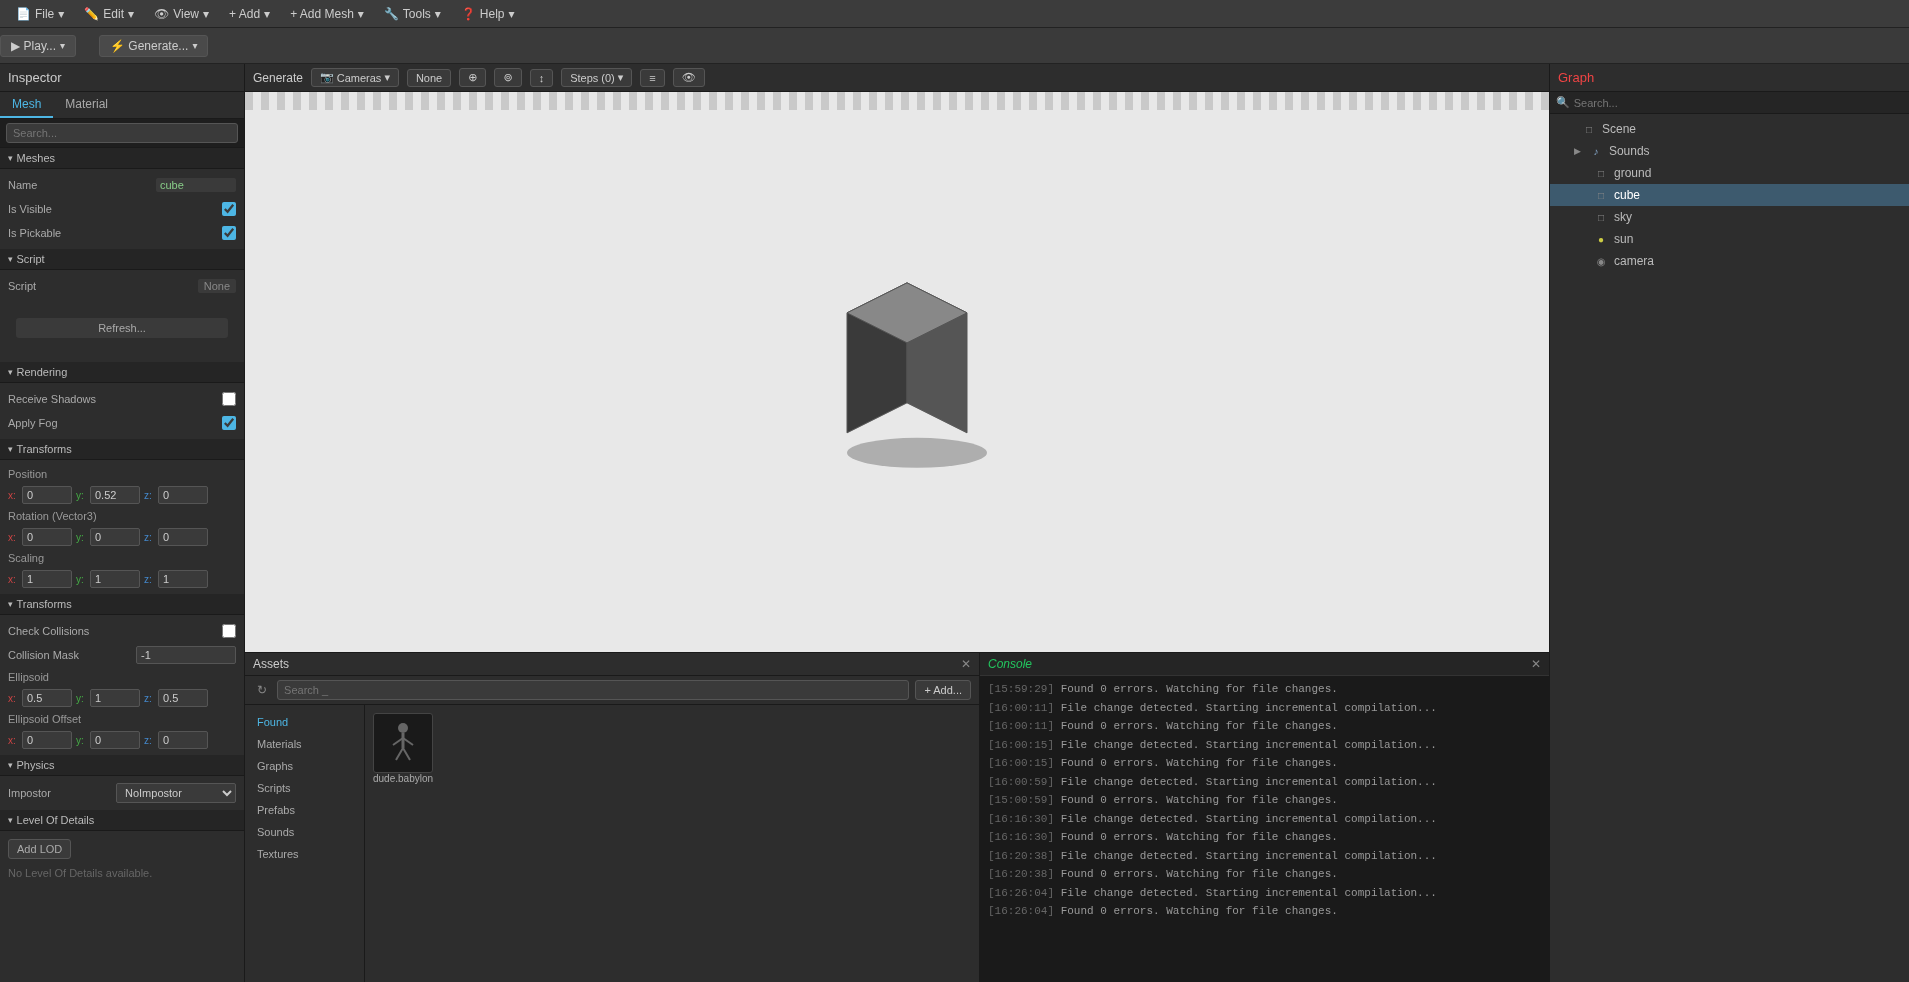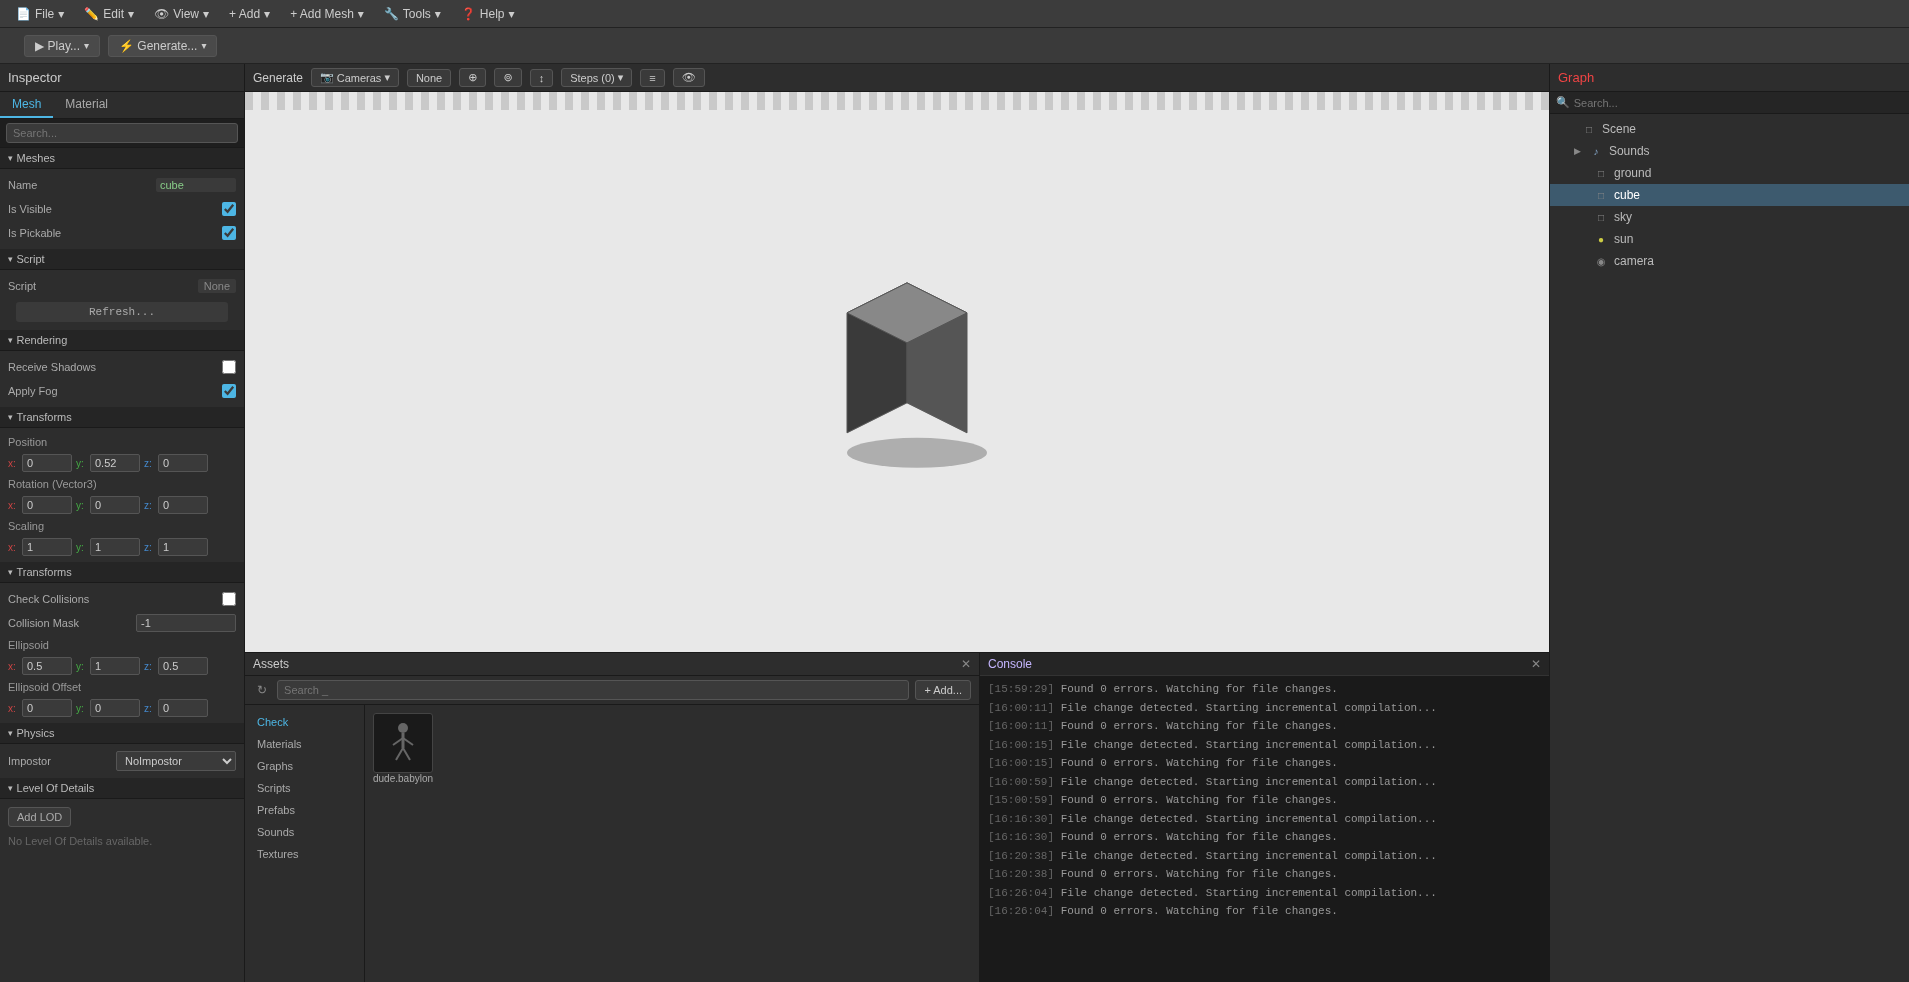"▶ Play..." .toolbar { gap: 8px -> 23px; padding: 0 24px -> 0 0 }
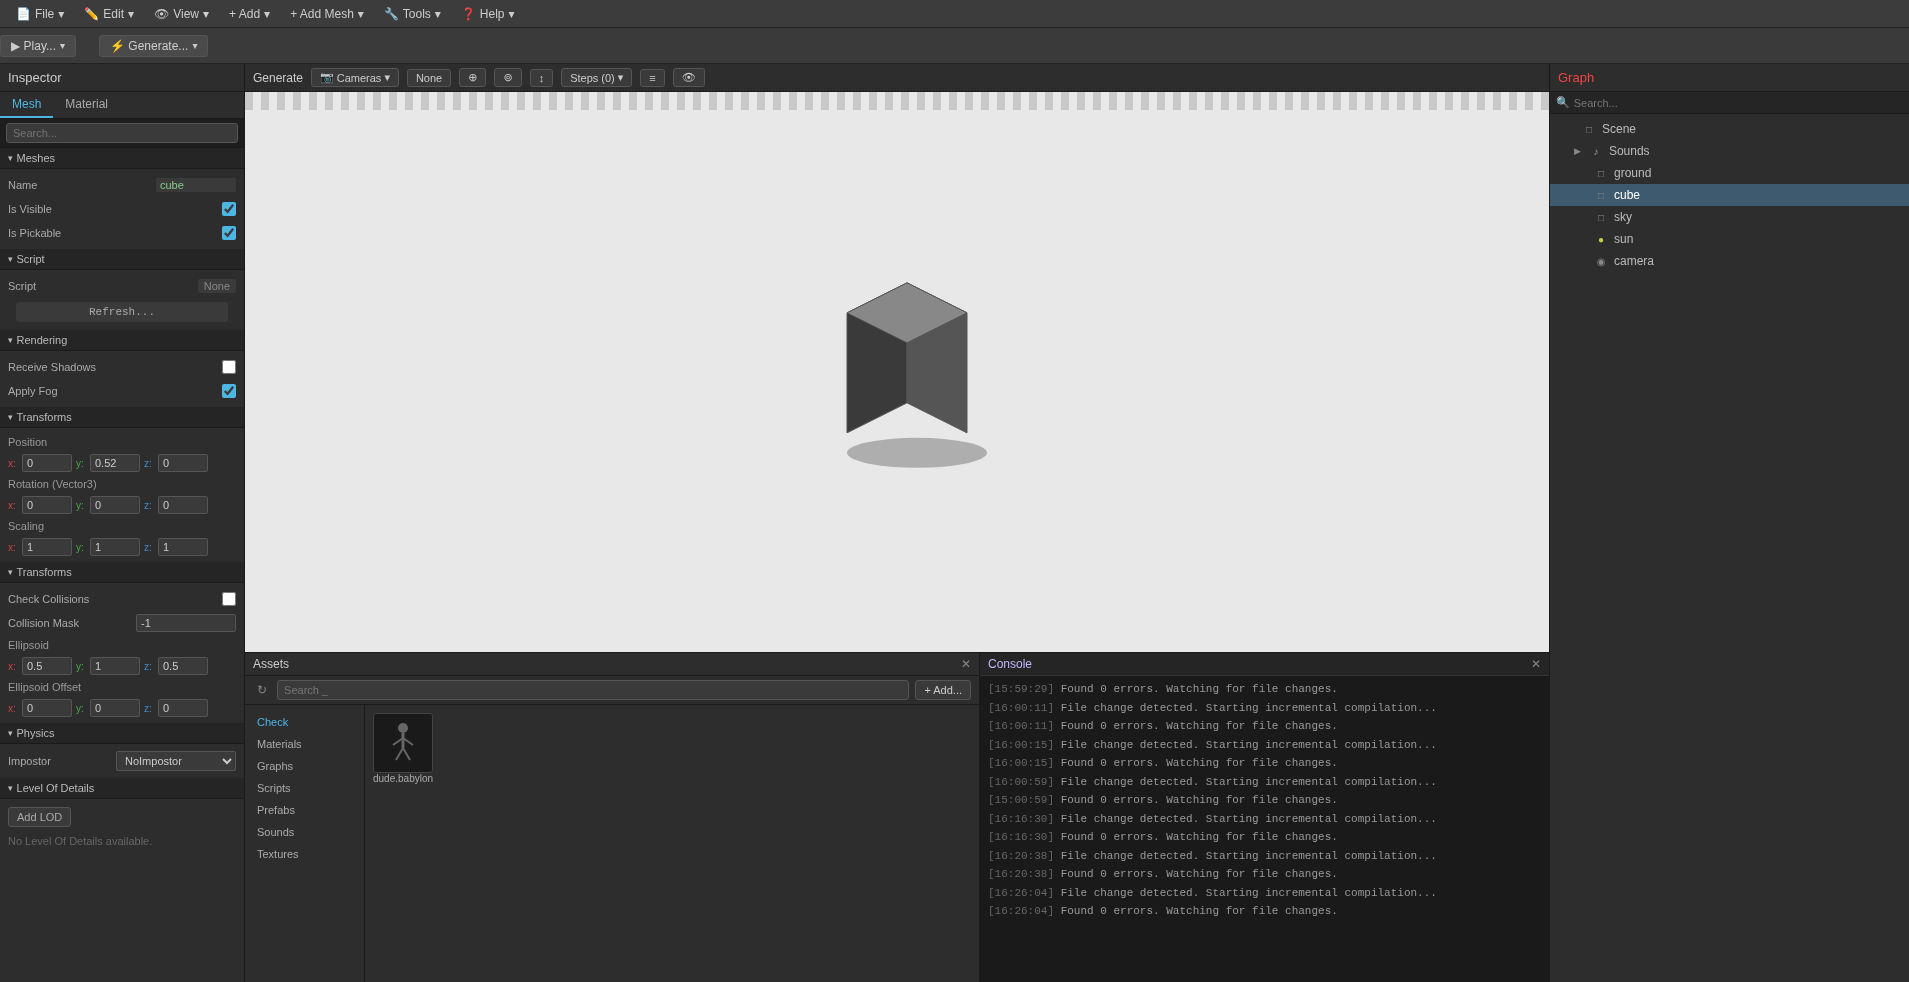"Refresh..." .refresh-btn { font-family: Liberation Mono, monospace -> none; margin: 2px 8px -> 18px 8px }
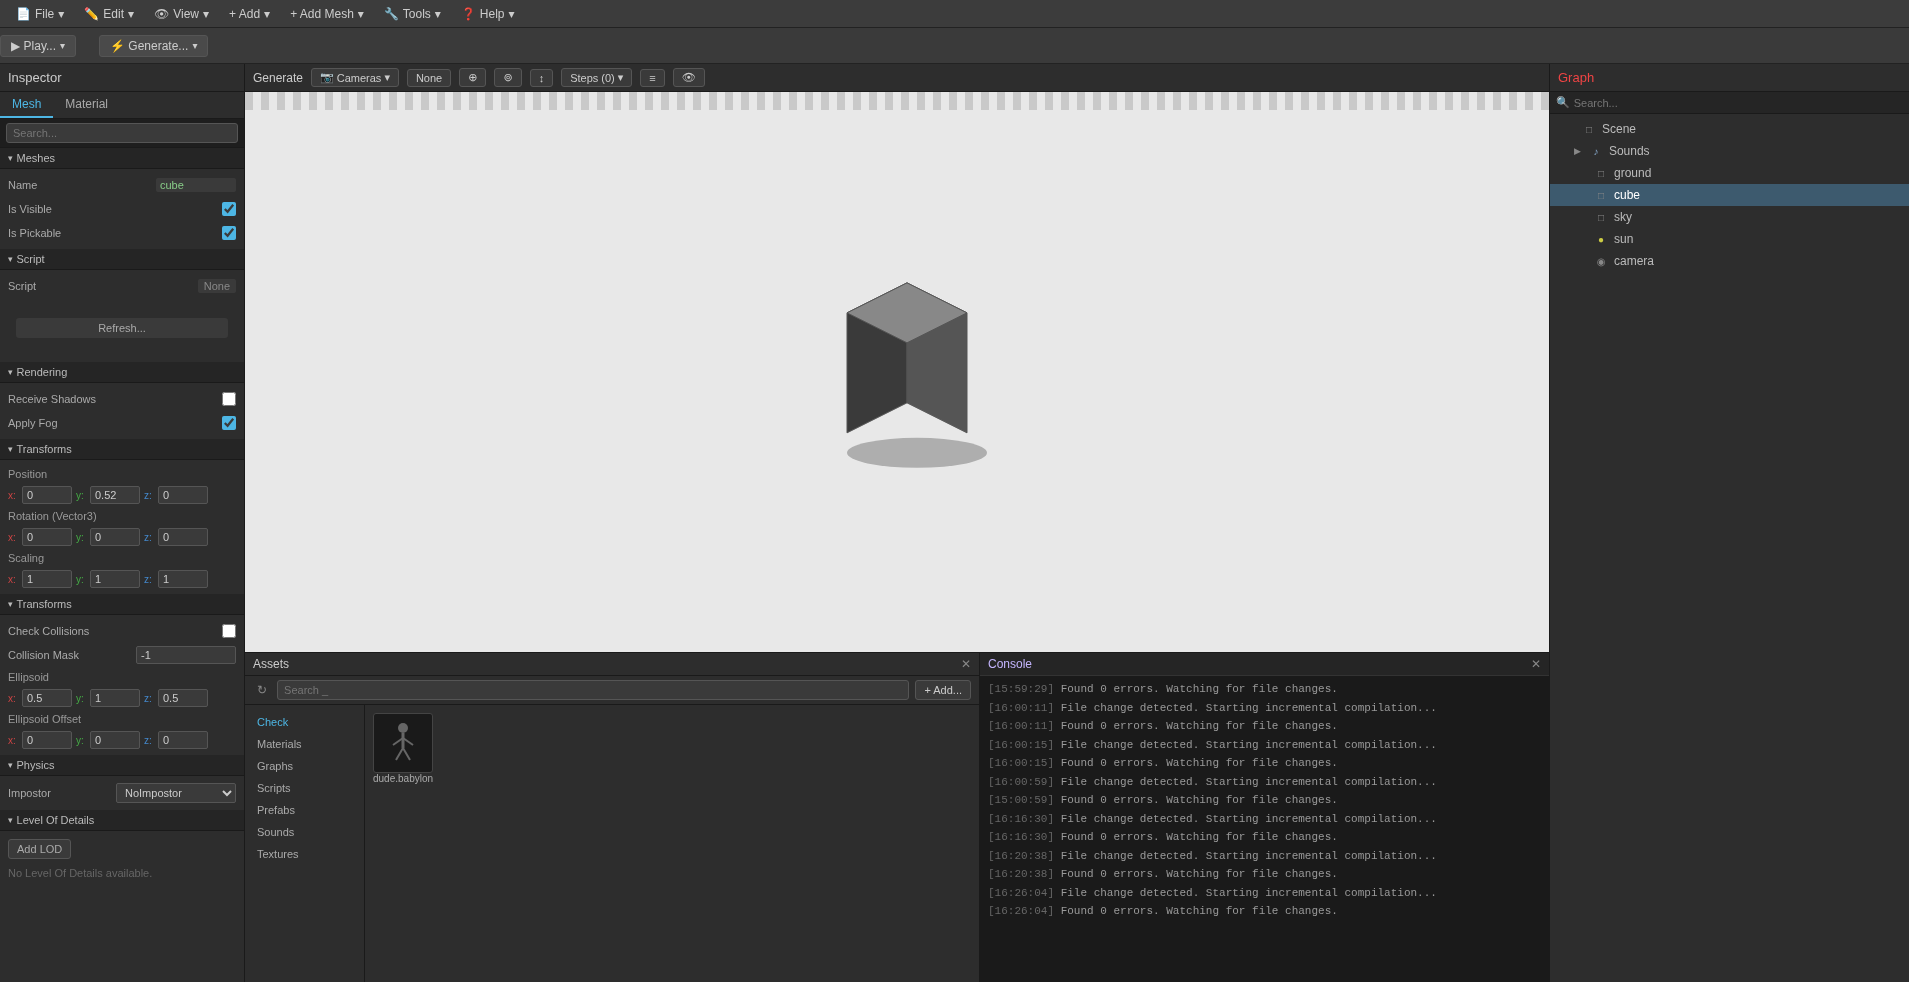"Console" .console-title { color: #c4b5fd -> #22c55e; font-style: none -> italic }
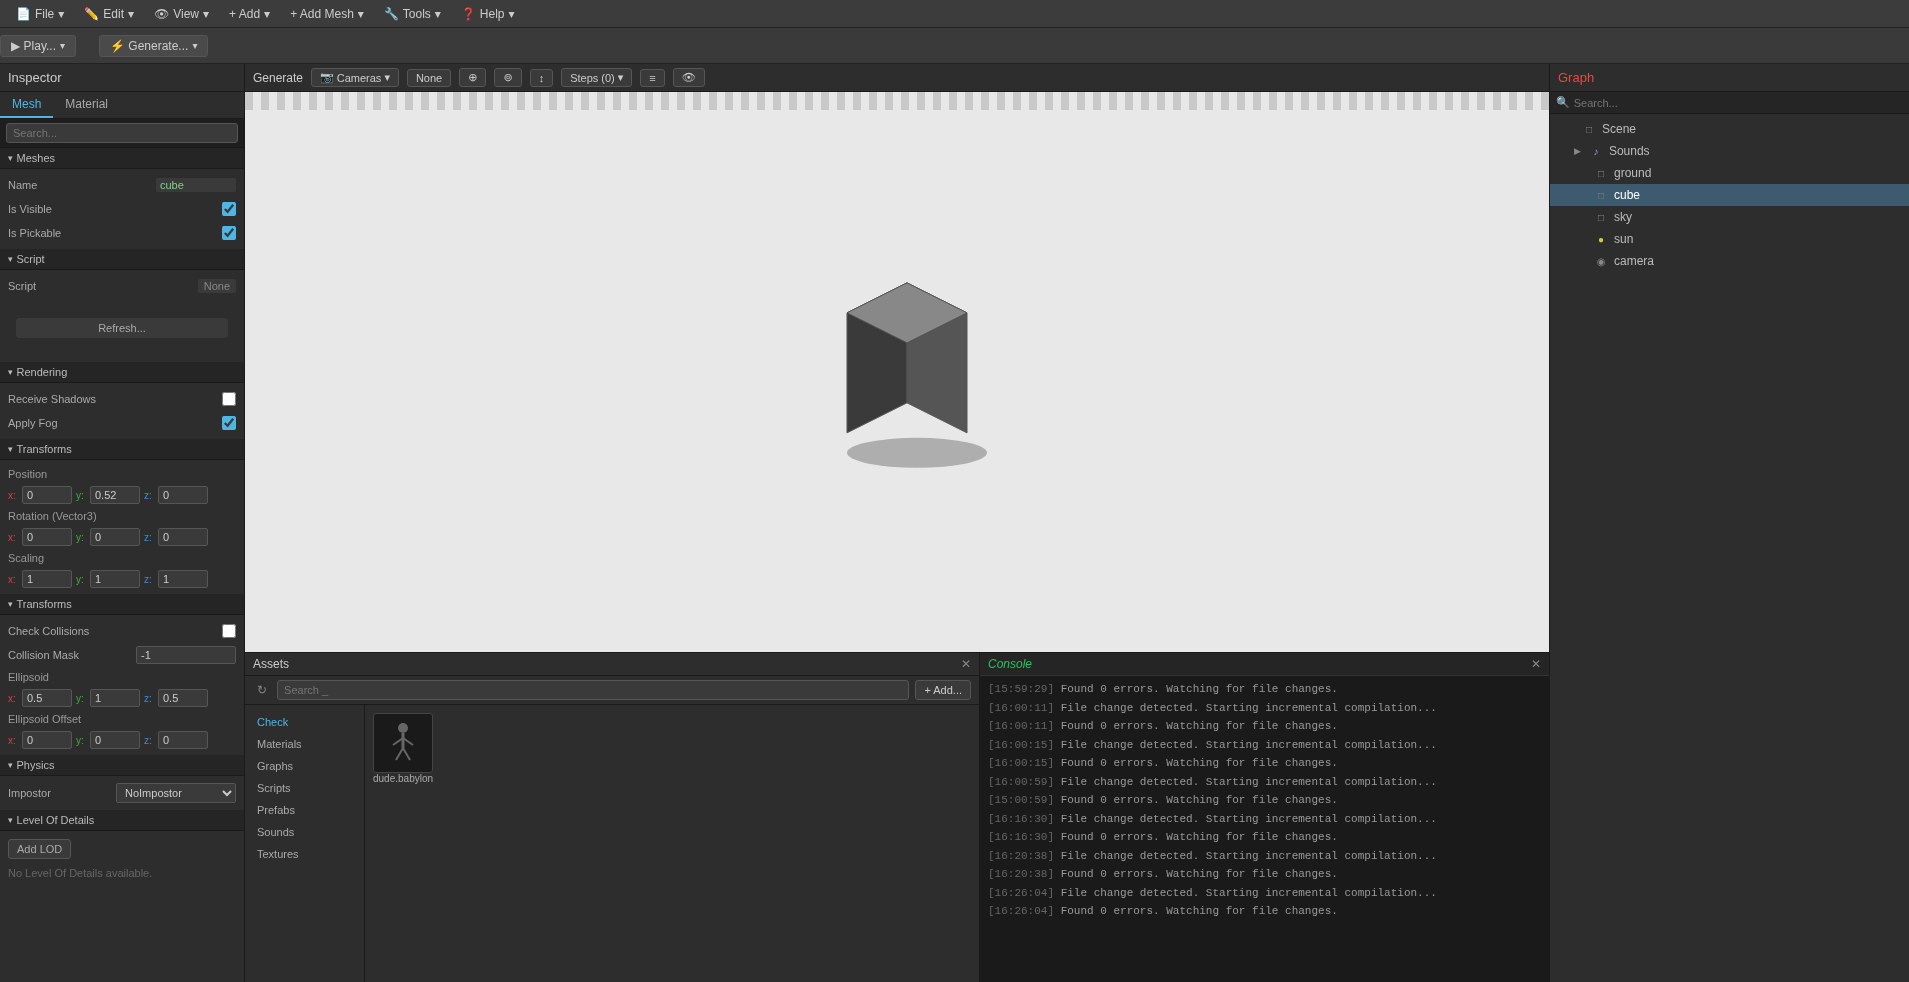"Check" div.assets-nav-item { text: Check -> Found }
